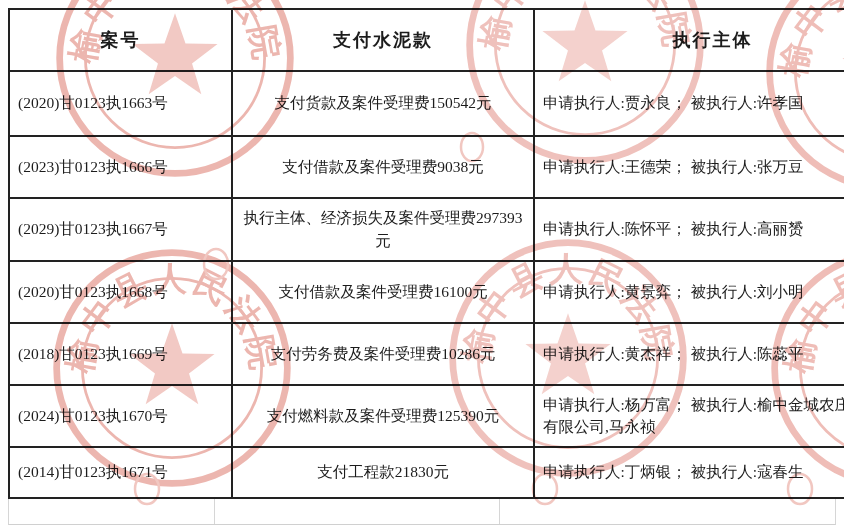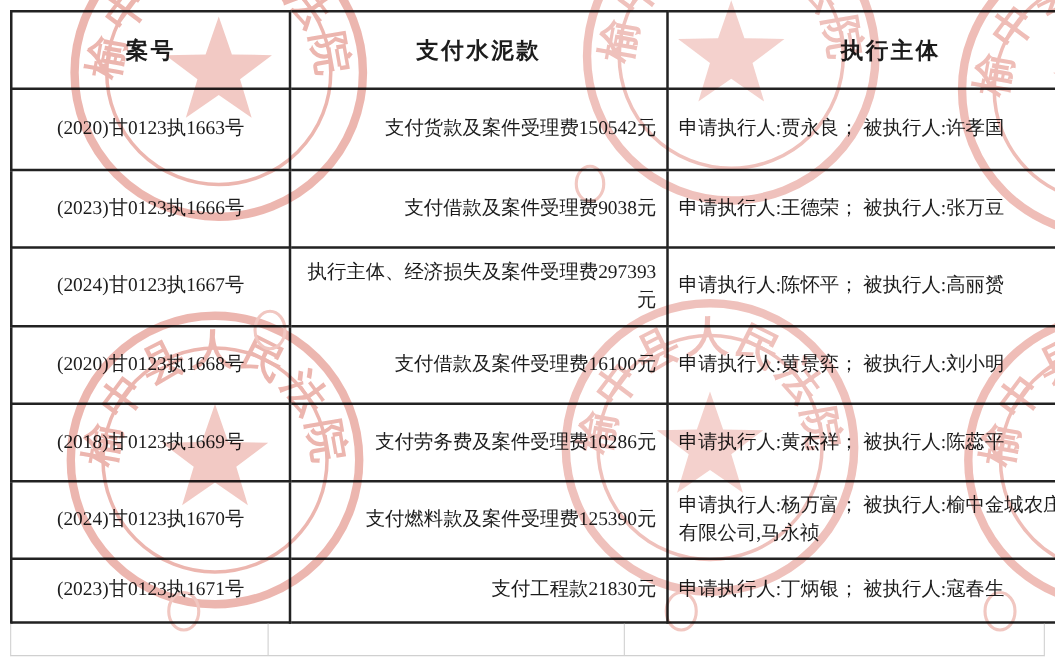"(2020)甘0123执1663号" td.col-case { text-align: center -> left }
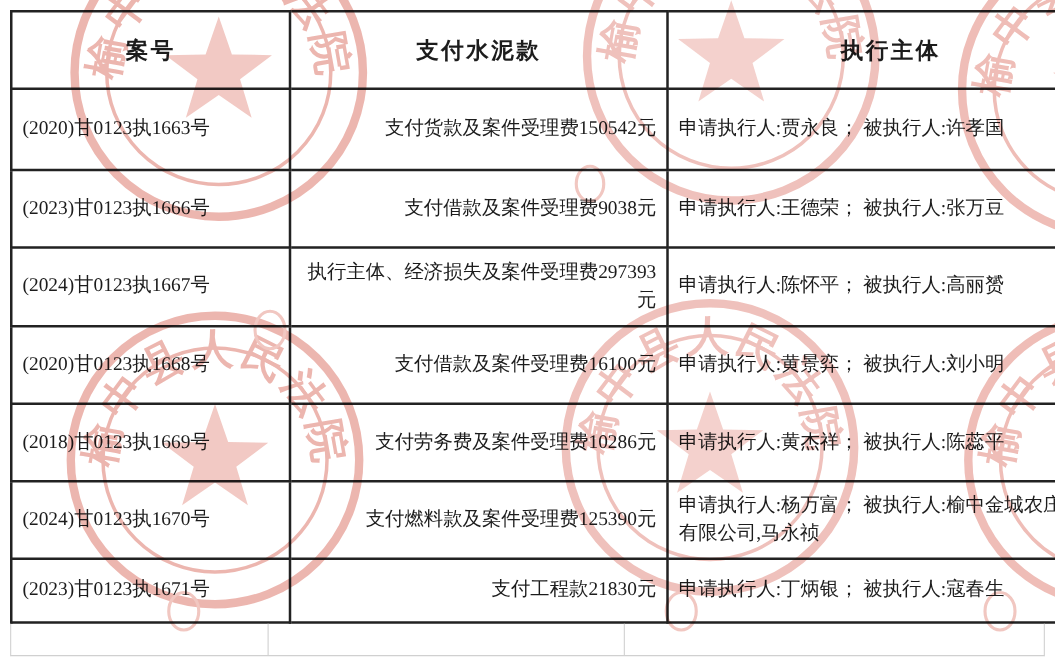"支付货款及案件受理费150542元" td.col-basis { text-align: right -> center }
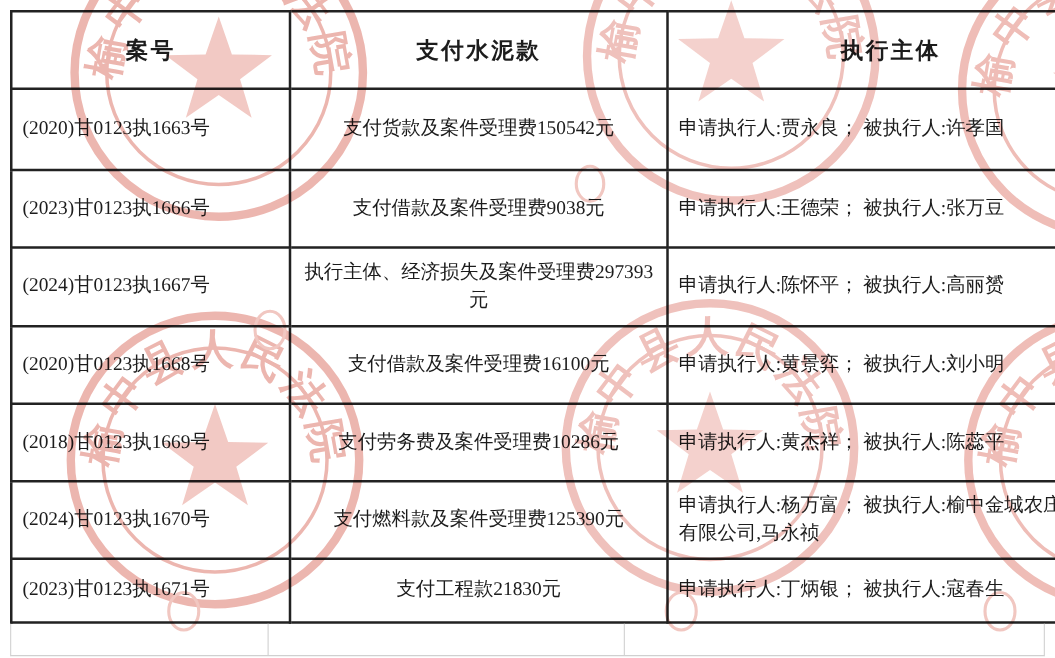"(2024)甘0123执1667号" td.col-case { text: 2024 -> 2029 }
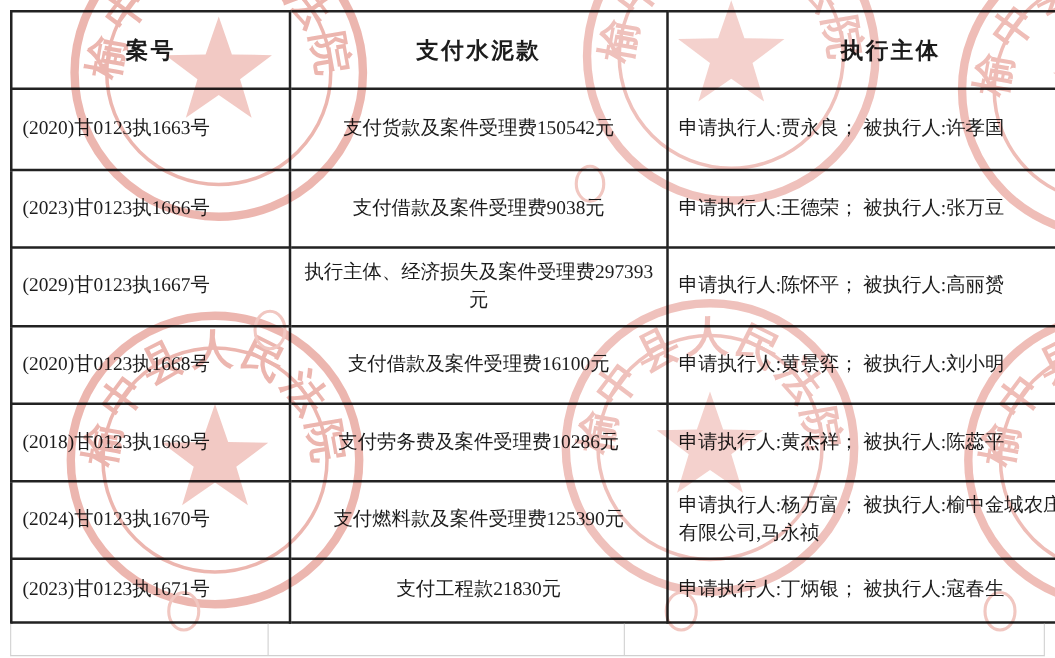"(2023)甘0123执1671号" td.col-case { text: 2023 -> 2014 }
